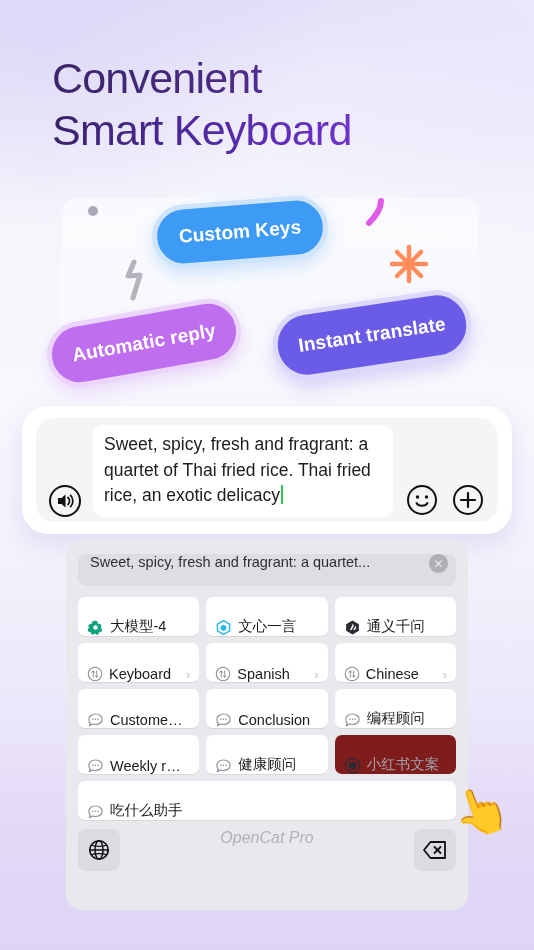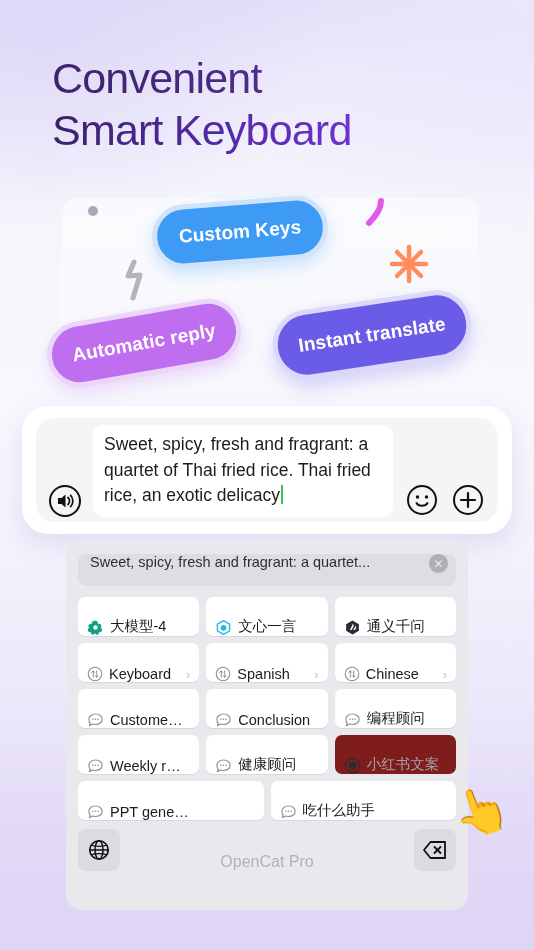"PPT gene…" div.key { html: <div> <span> <svg> <path></path> <circle></circle> <circle></circle> <circle></circle> </svg> </span> <span>PPT gene…</span> </div> -> none }
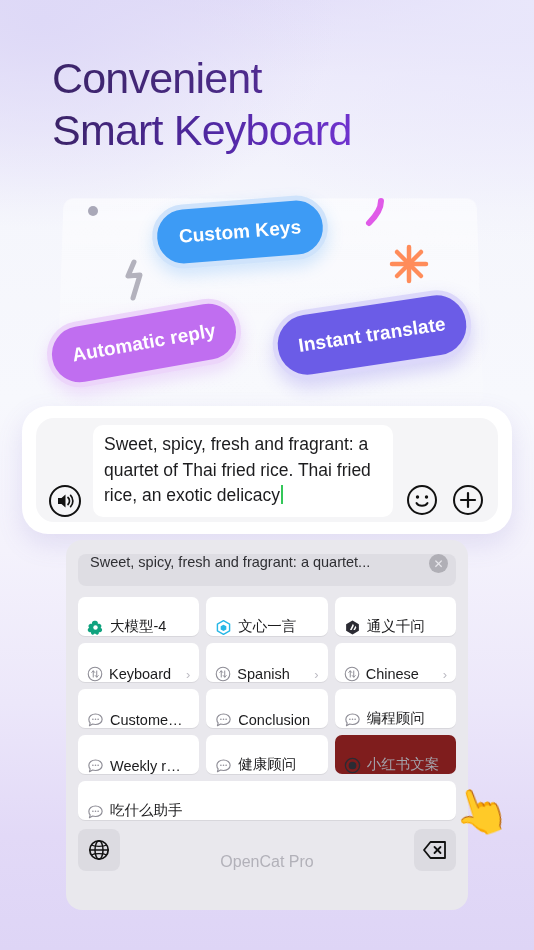"OpenCat Pro" .bottom-row { align-items: flex-end -> flex-start; font-style: none -> italic }
